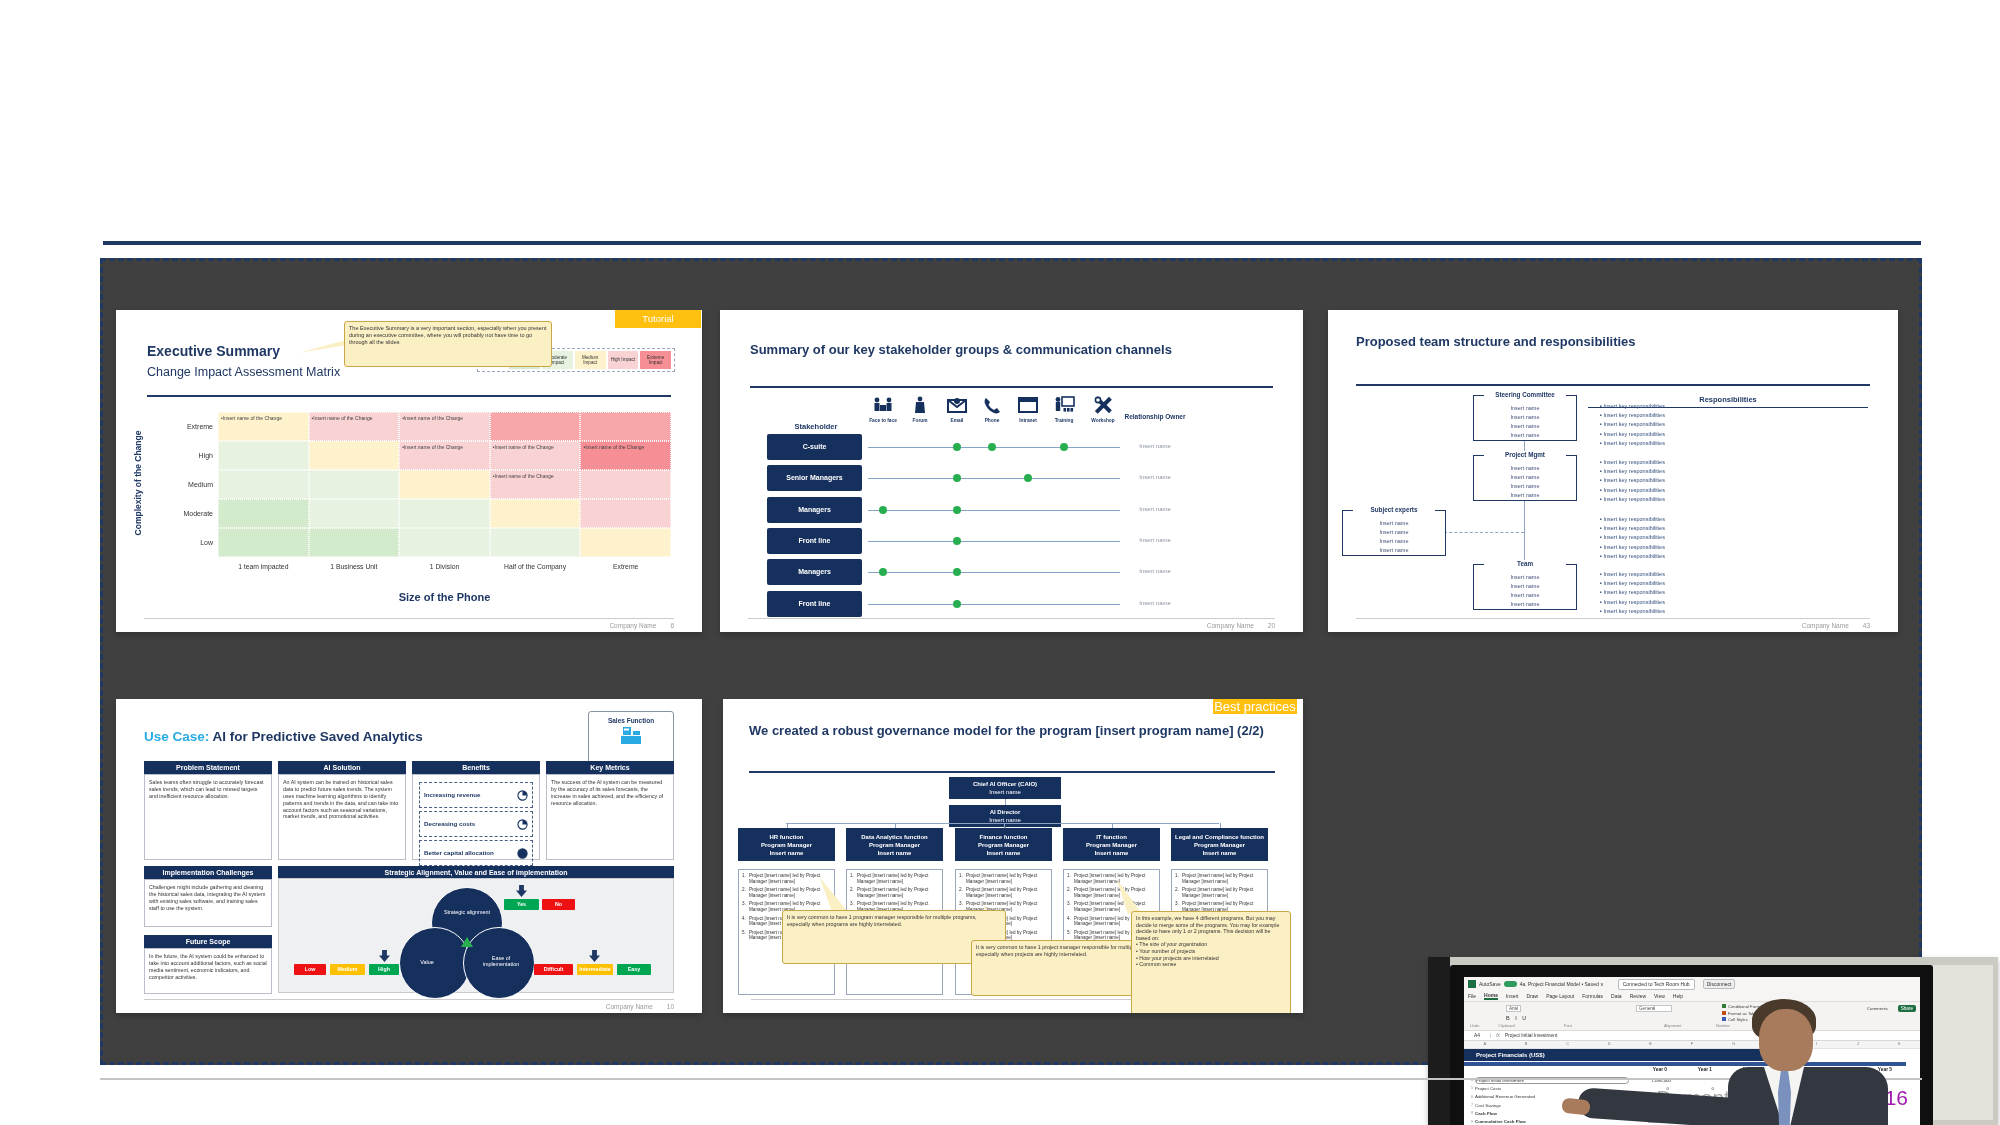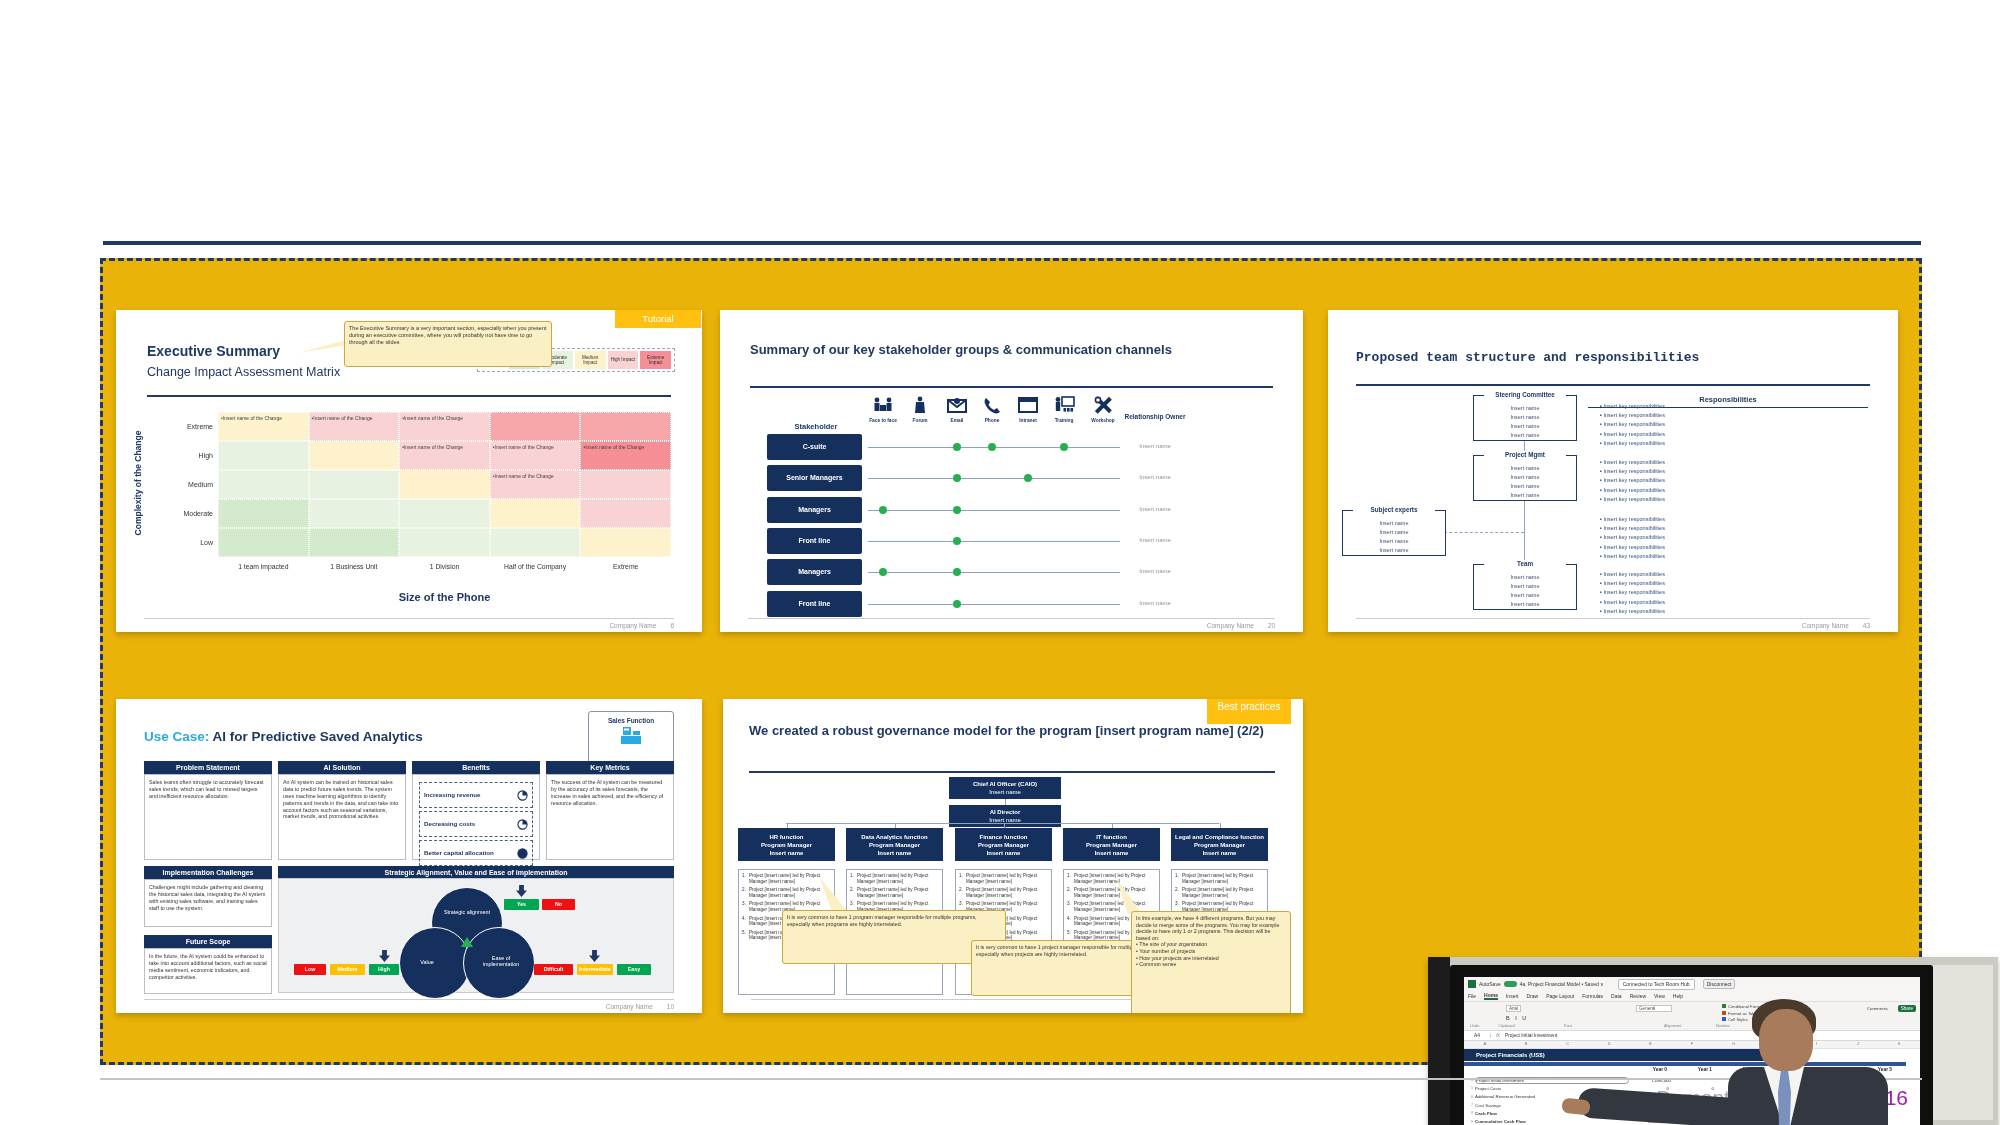"Tutorial" .preview-box { background: #eab308 -> #404040 }
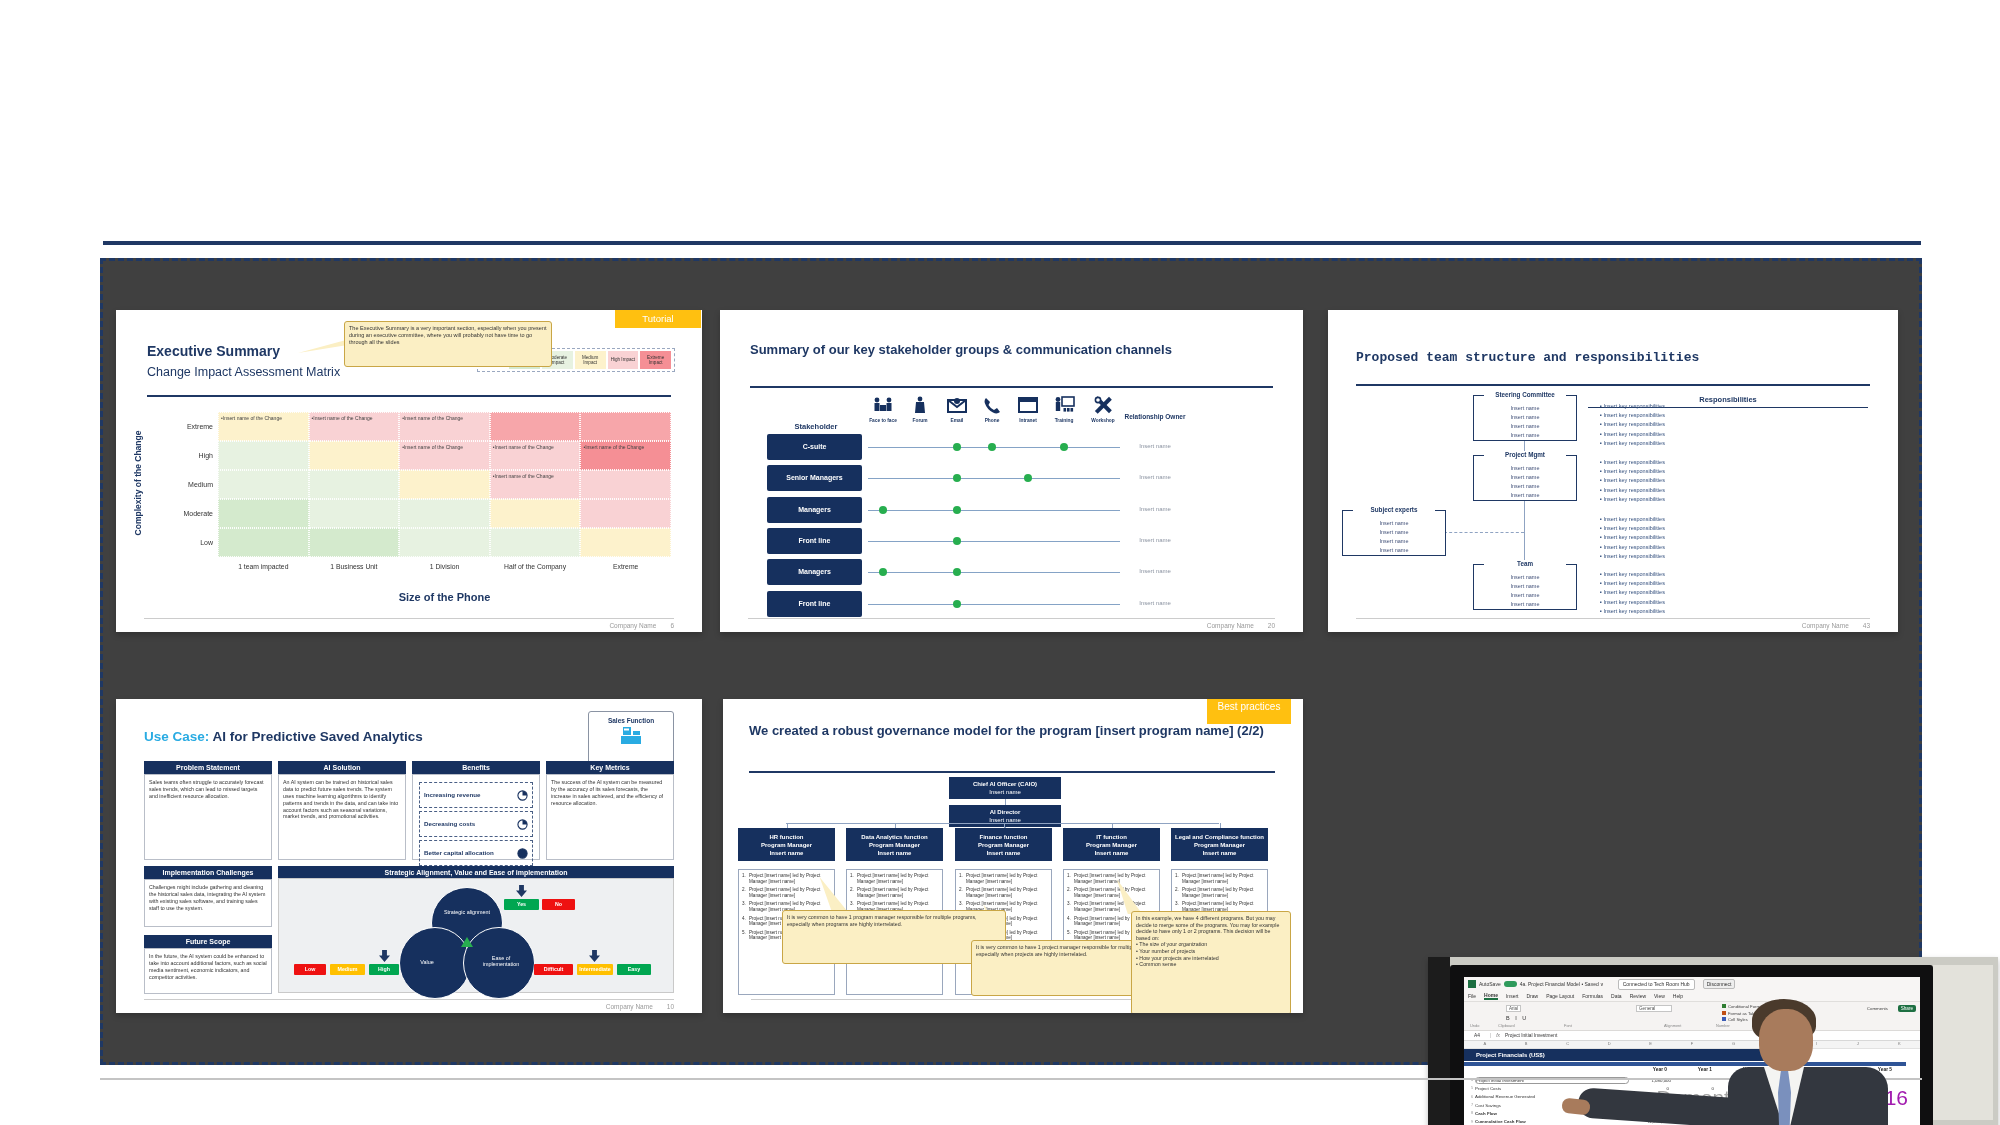"Proposed team structure and" .s3-title { font-family: Liberation Mono, monospace -> none; top: 40px -> 24px }
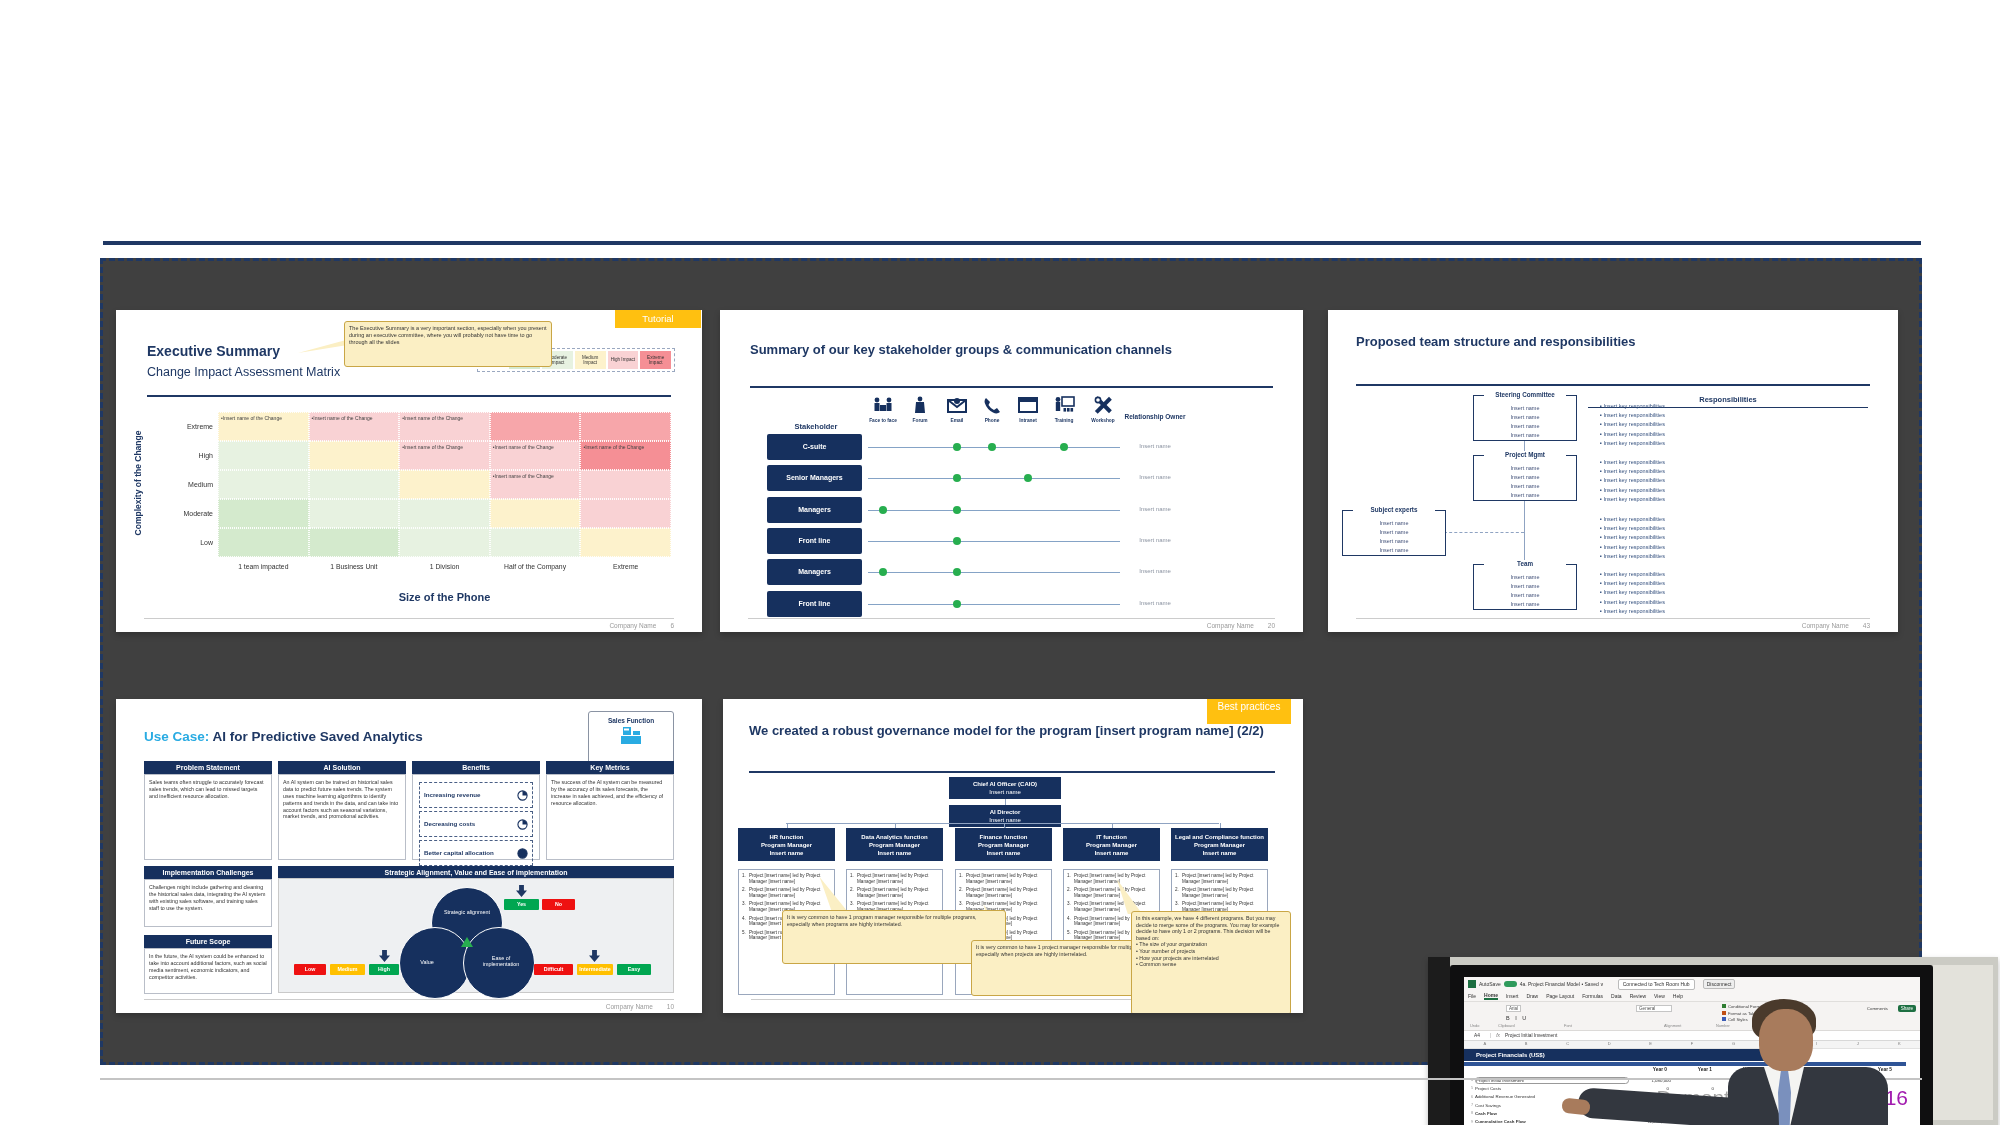"Best practices" div.badge { font-size: 10px -> 13px; height: 25px -> 15px; right: 12px -> 6px }
